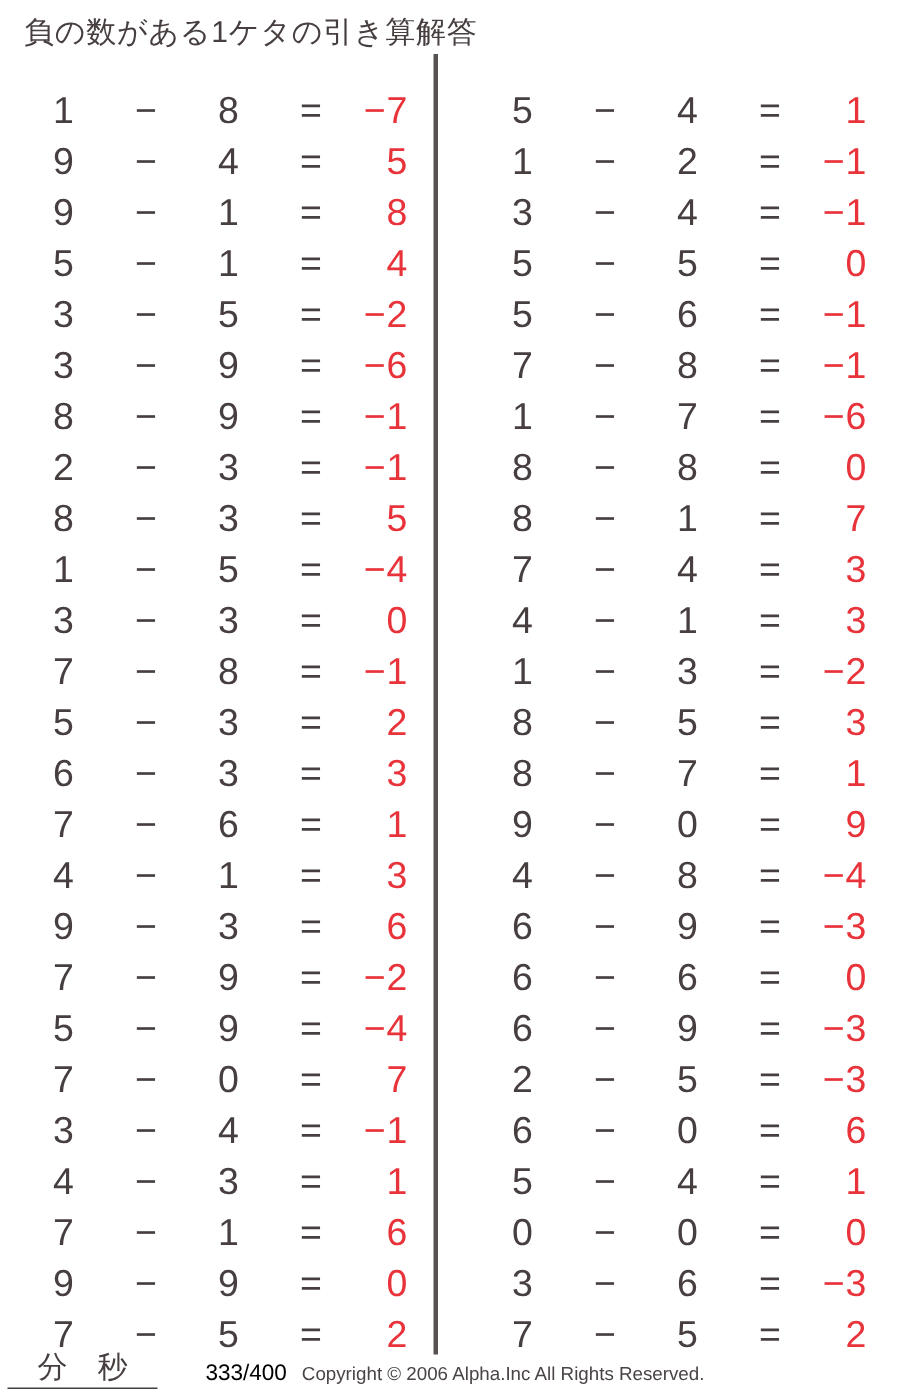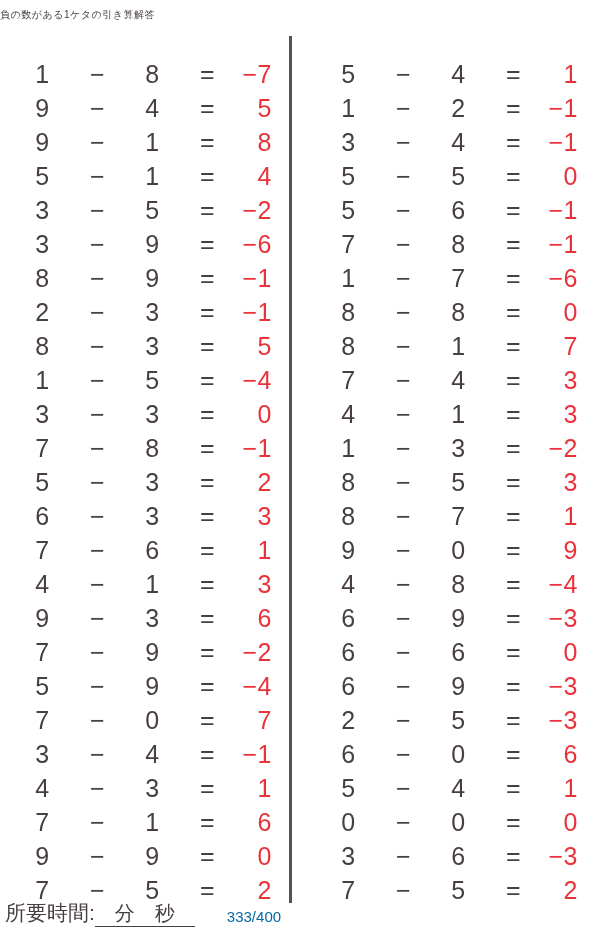"負の数がある1ケタの引き算解答" .worksheet-title { font-size: 10px -> 20px; left: 0 -> 16px }
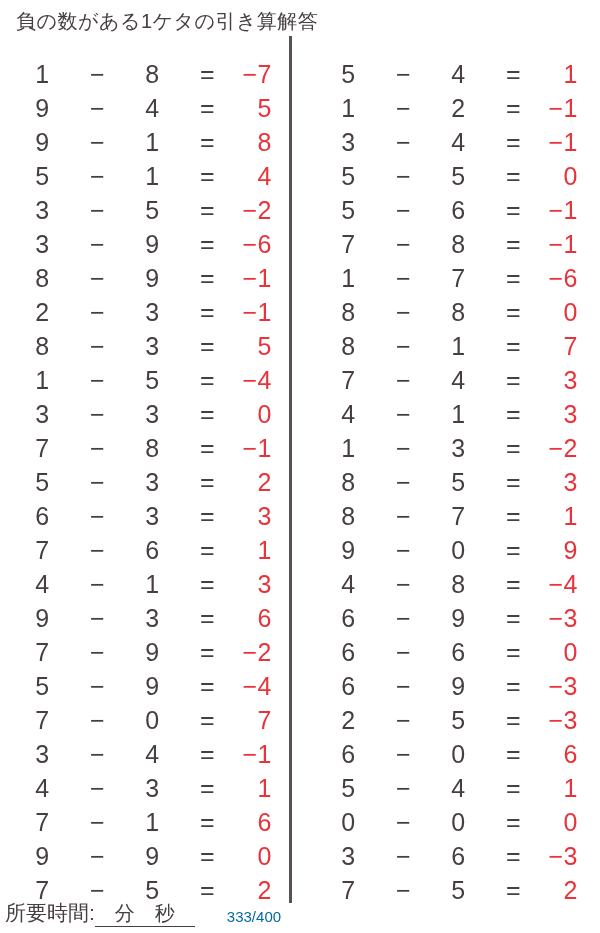"所要時間:" span.time-label { html: <span>所要時間:</span> -> none }
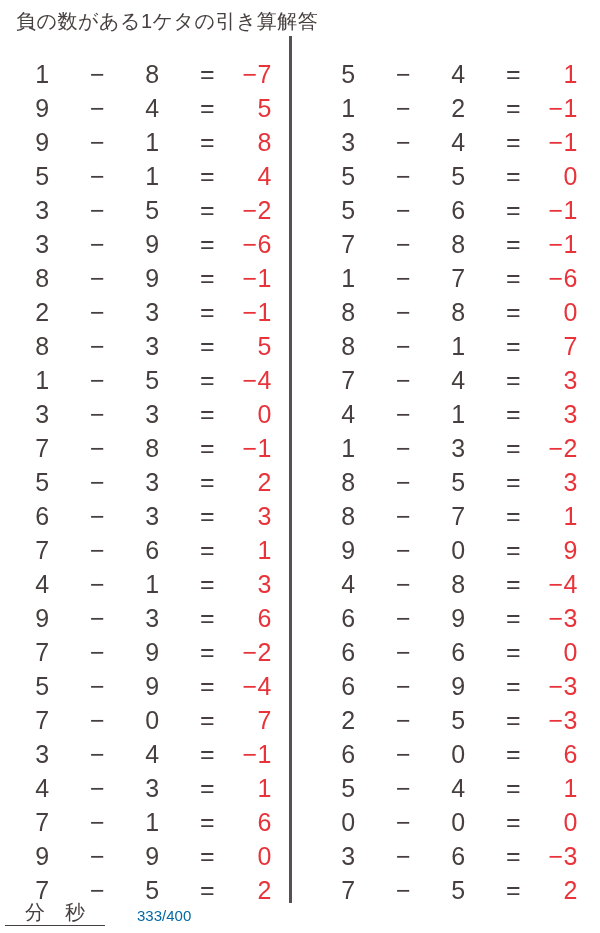"333/400" .page-number { color: #0369a1 -> #000000 }
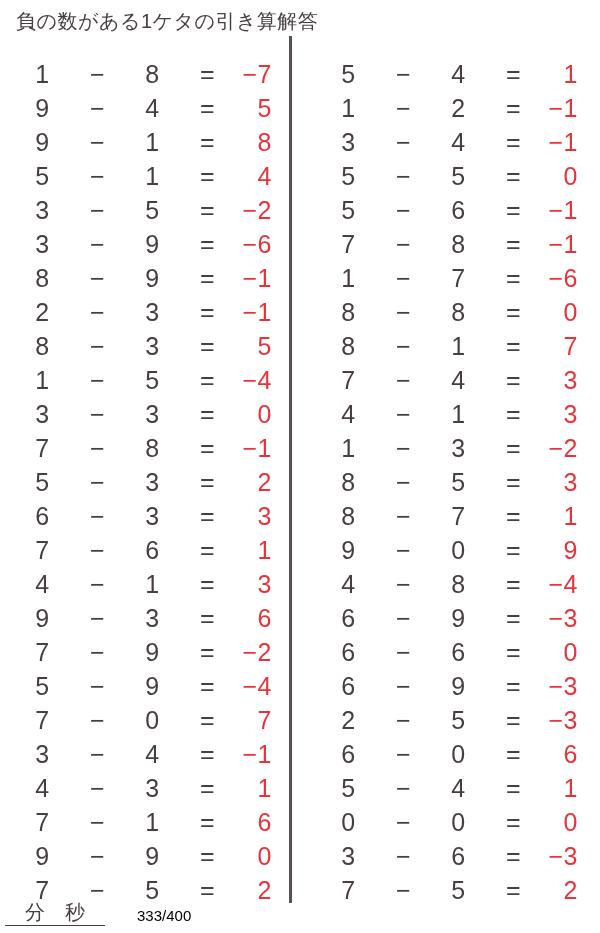"Copyright © 2006 Alpha.Inc All" span.copyright { html: none -> <span>Copyright © 2006 Alpha.Inc All Rights Reserved.</span> }
